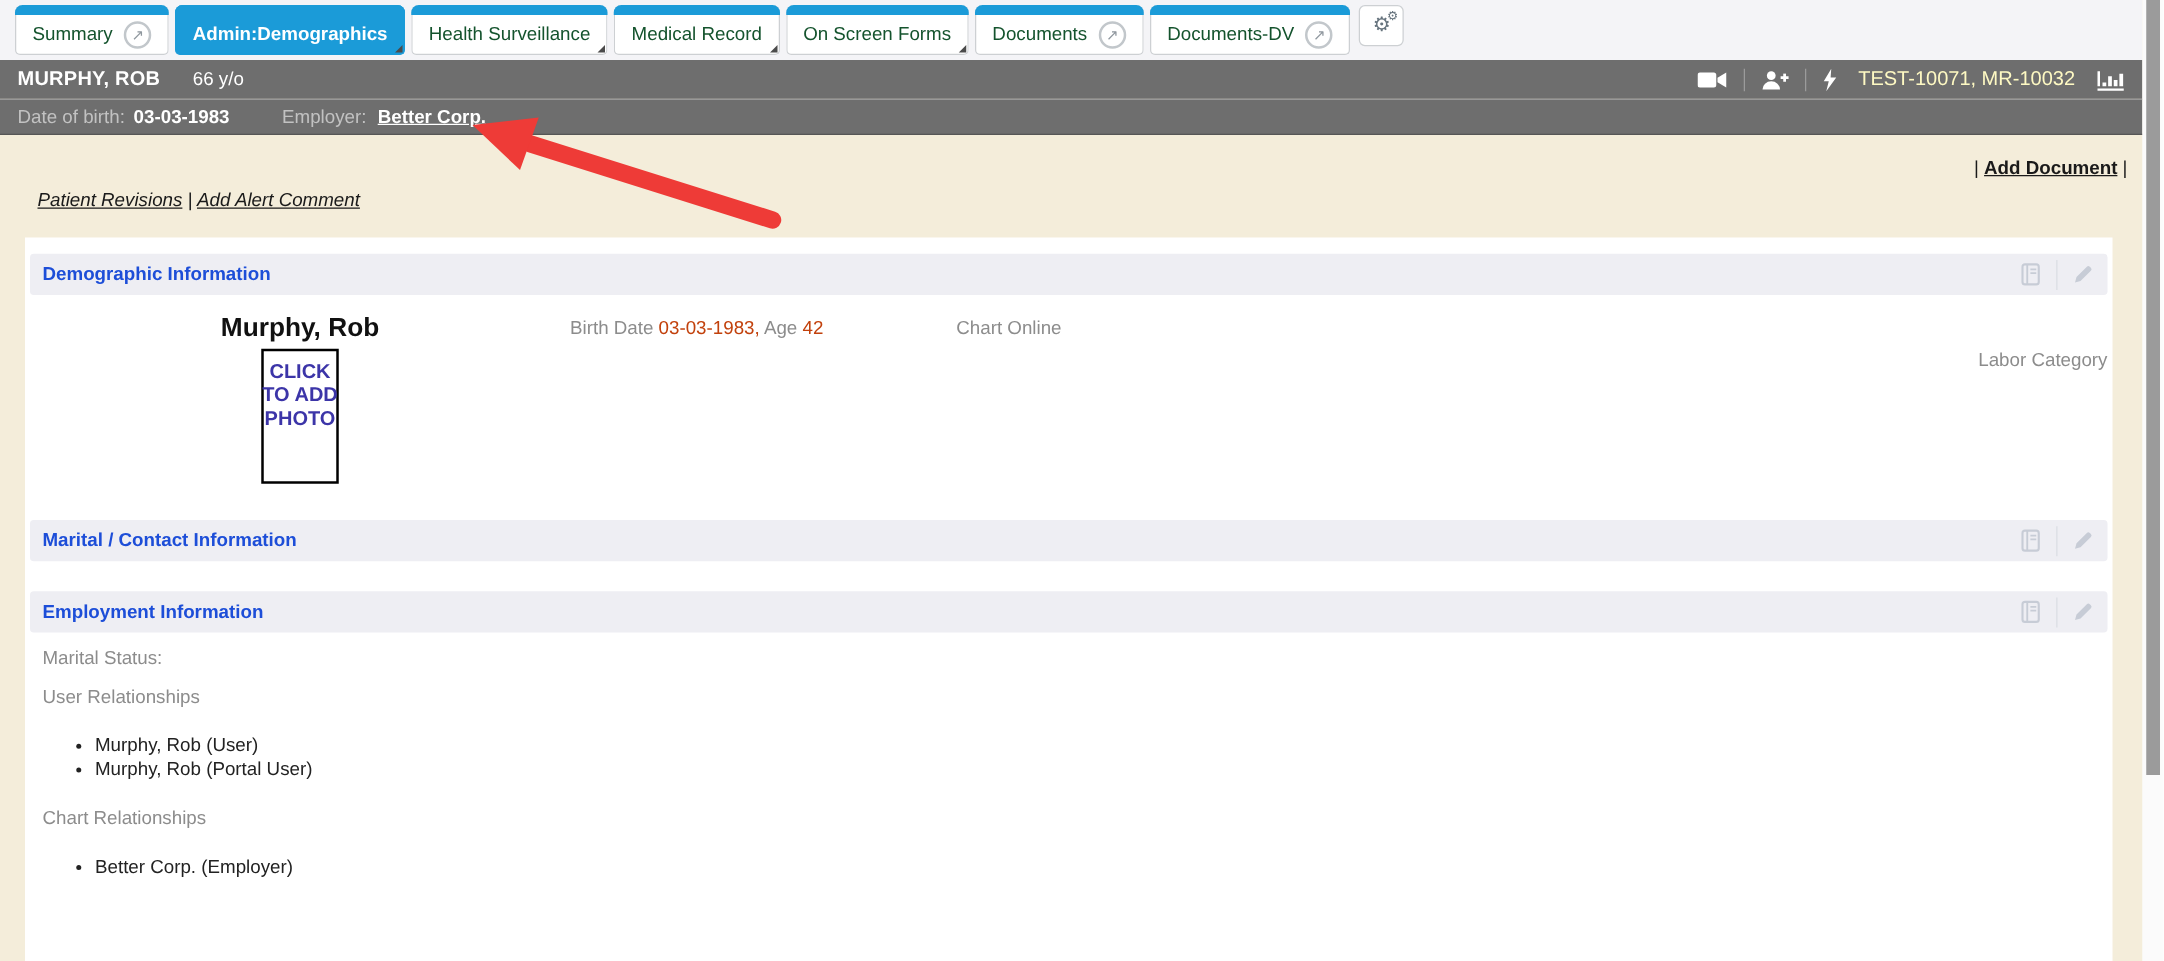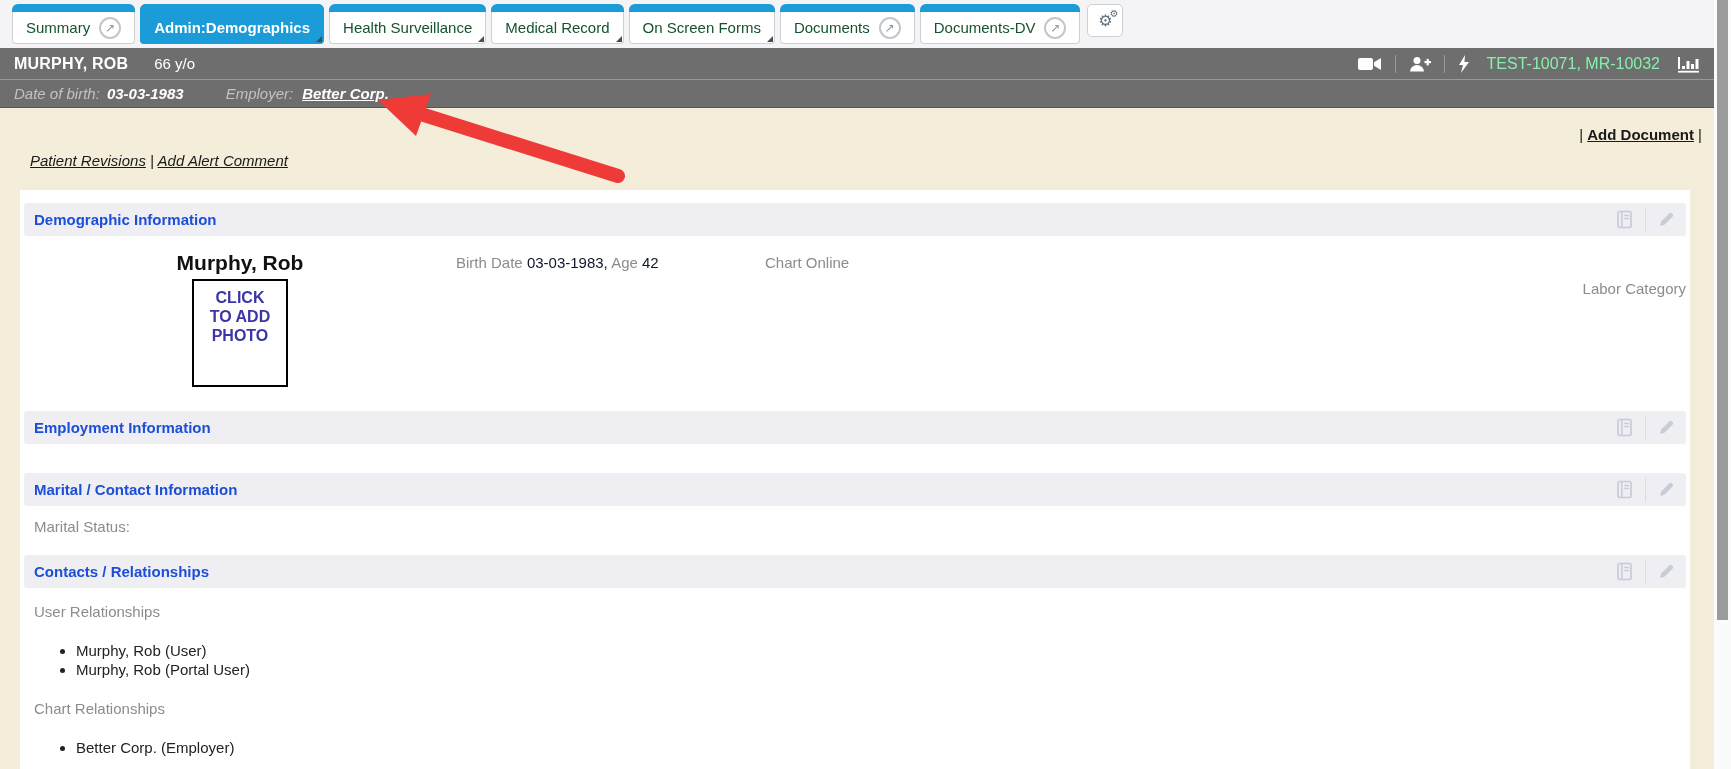"TEST-10071, MR-10032" .pt-ids { color: #86efac -> #fef9c3 }
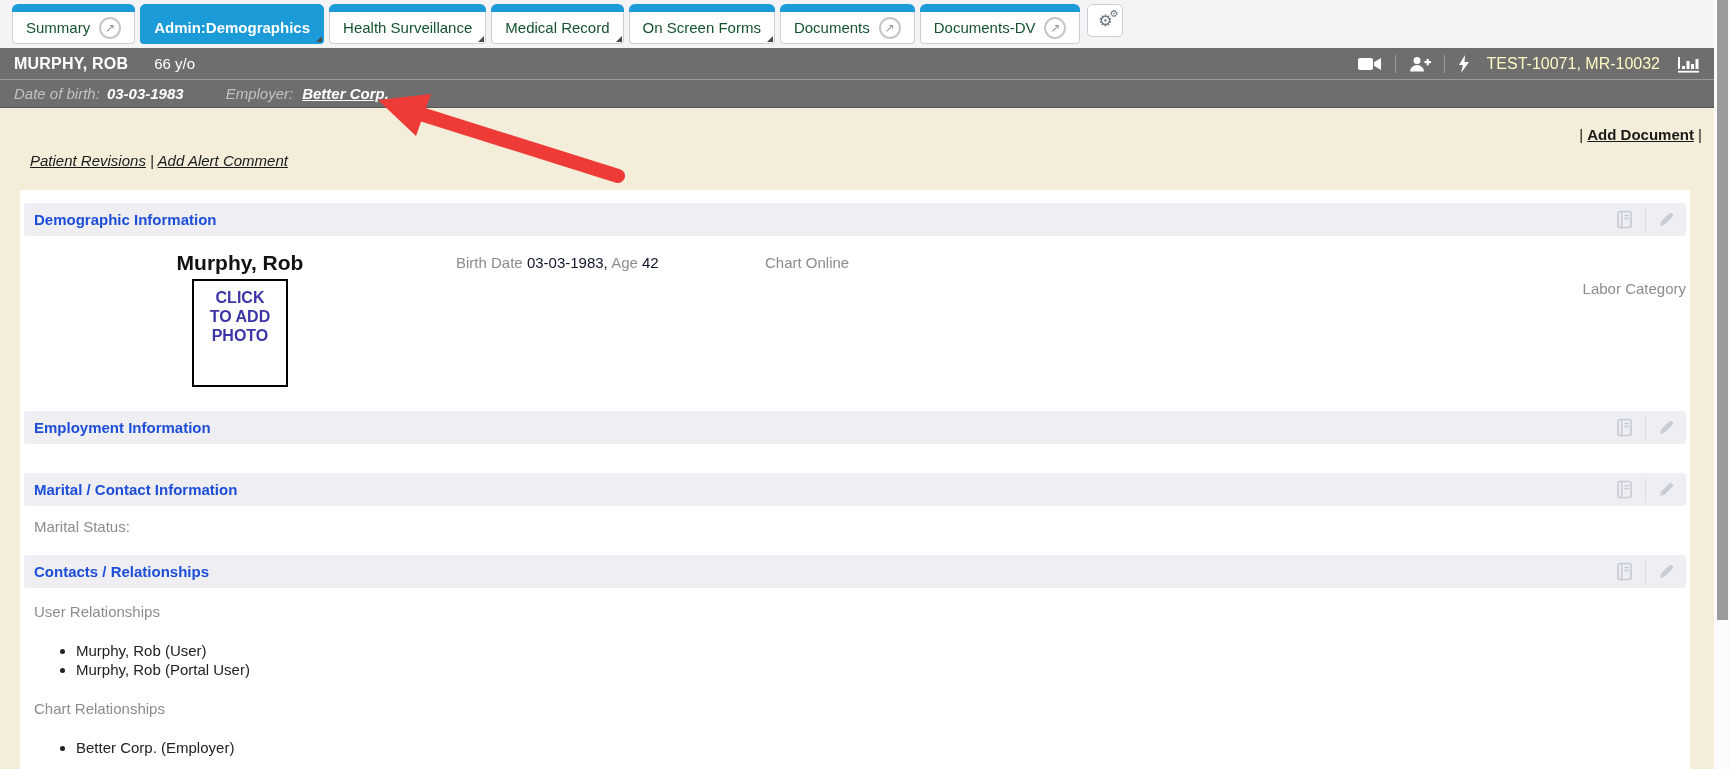"Date of birth:" .pt-bar2 { font-style: italic -> none }
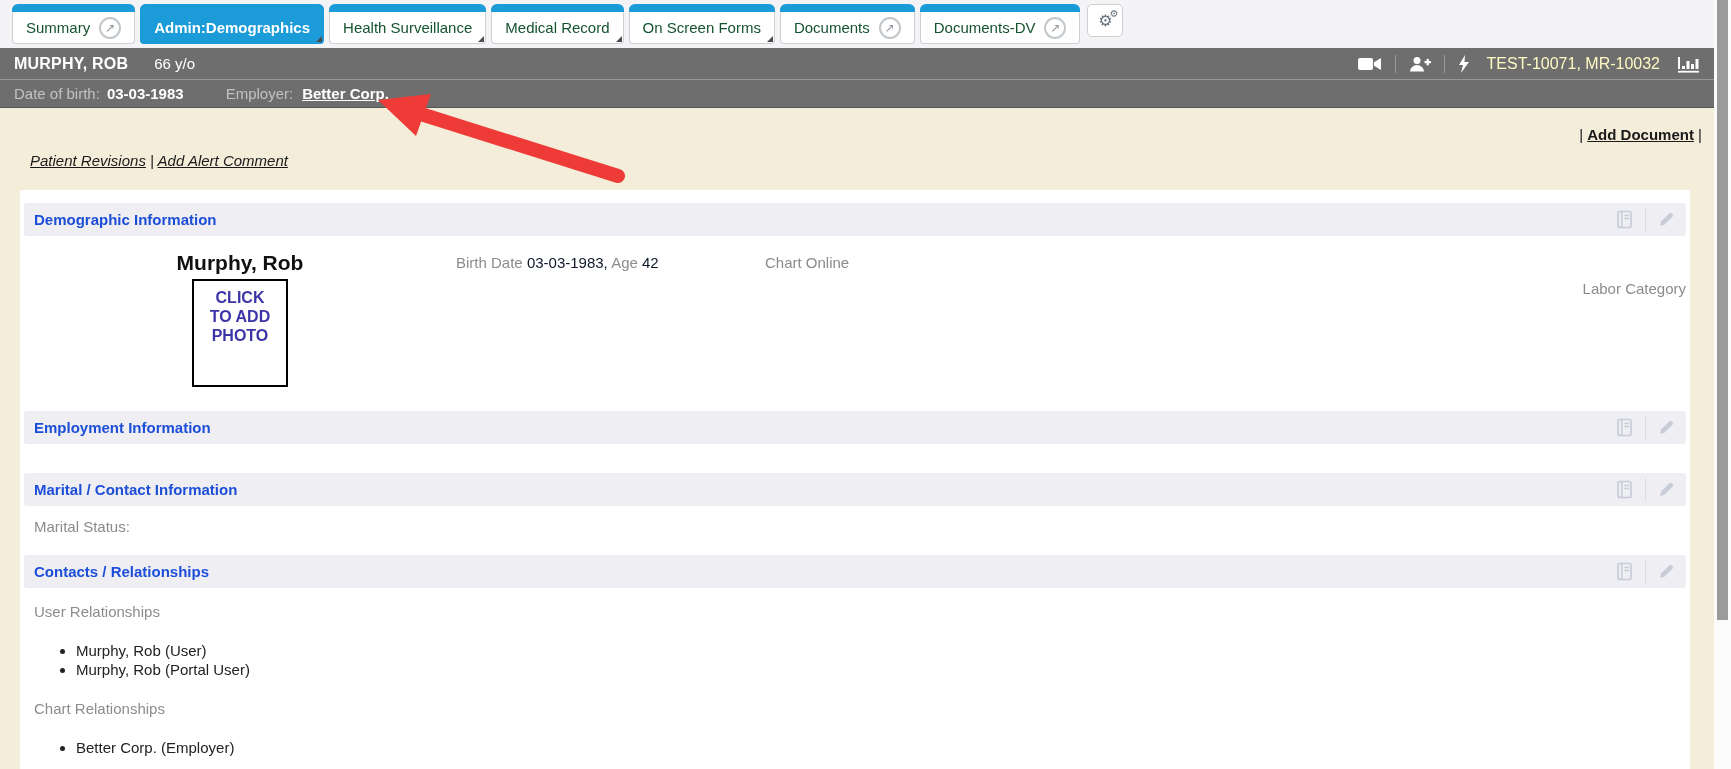"03-03-1983," .demo-col2 .val,.demo-col3 .val { color: #0f172a -> #c2410c }
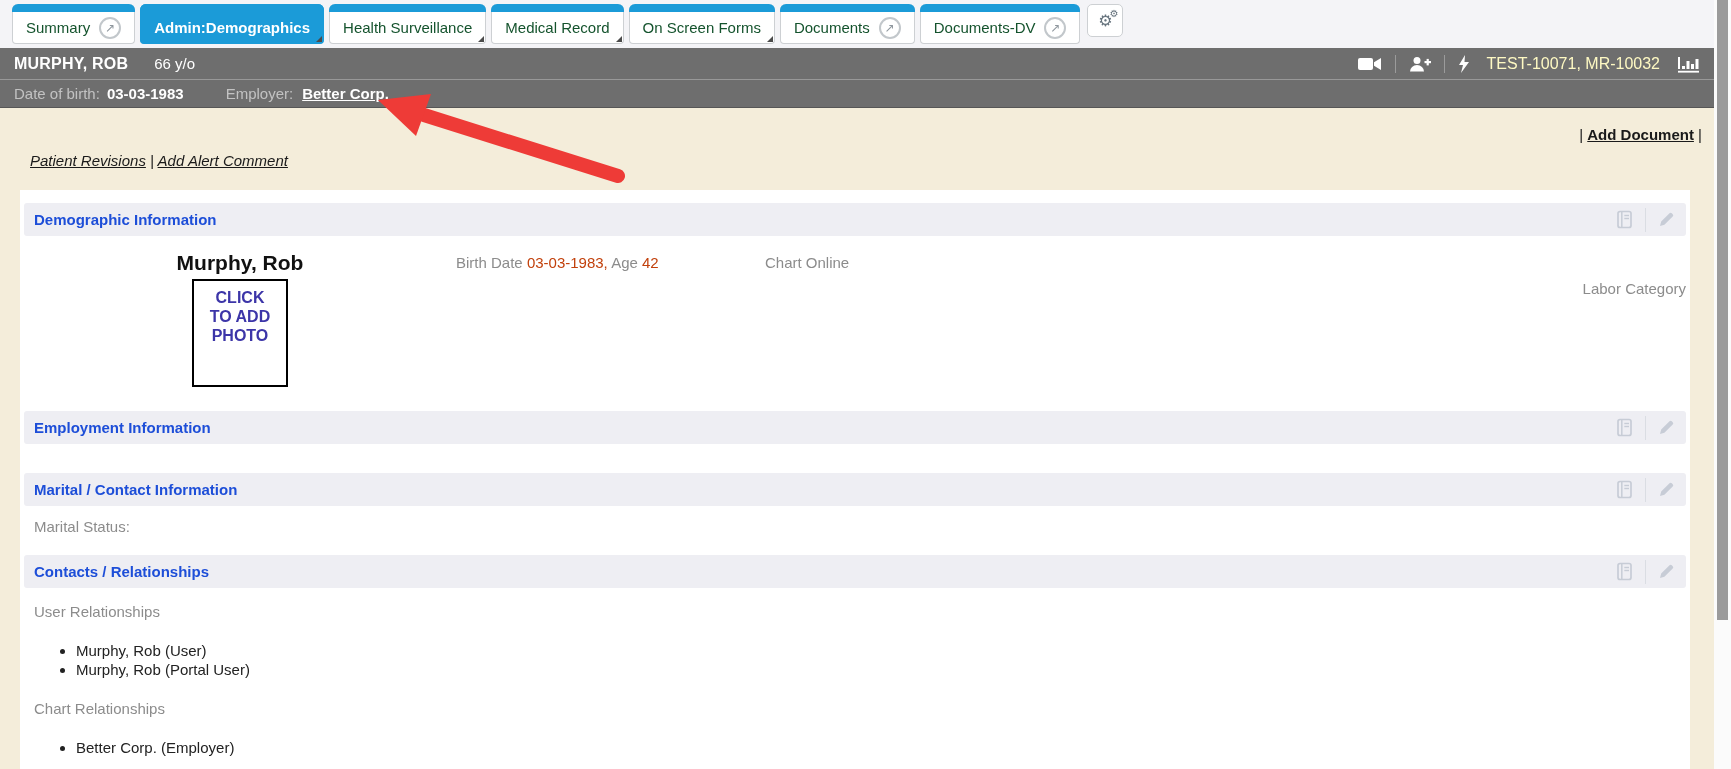"CLICK" .photo-box { width: 96px -> 62px }
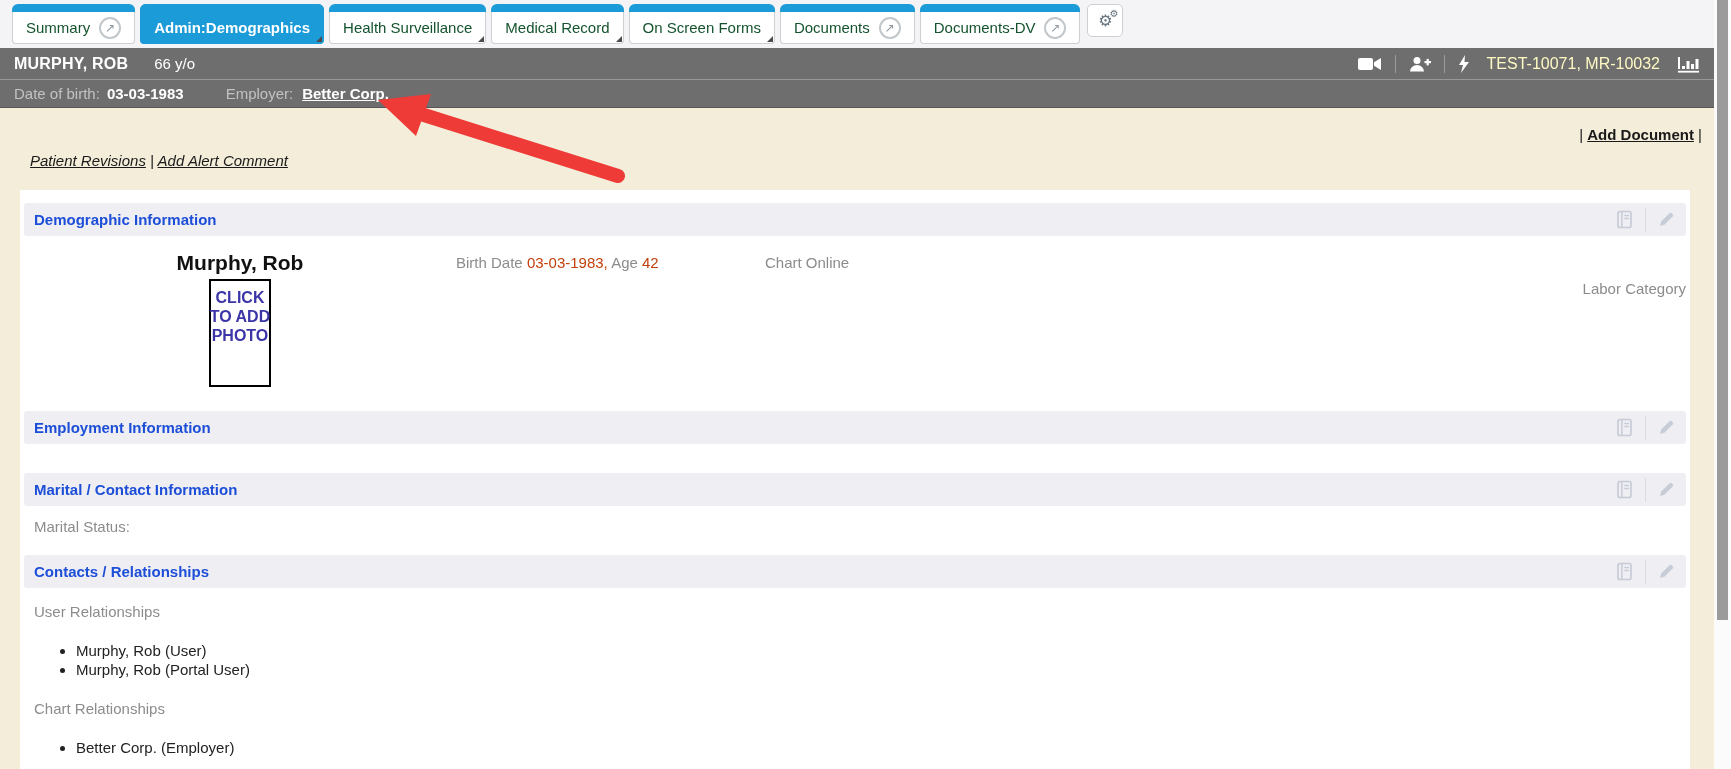"Employment Information" div.section-bar { order: before "Marital / Contact Information" -> after "Marital / Contact Information" }
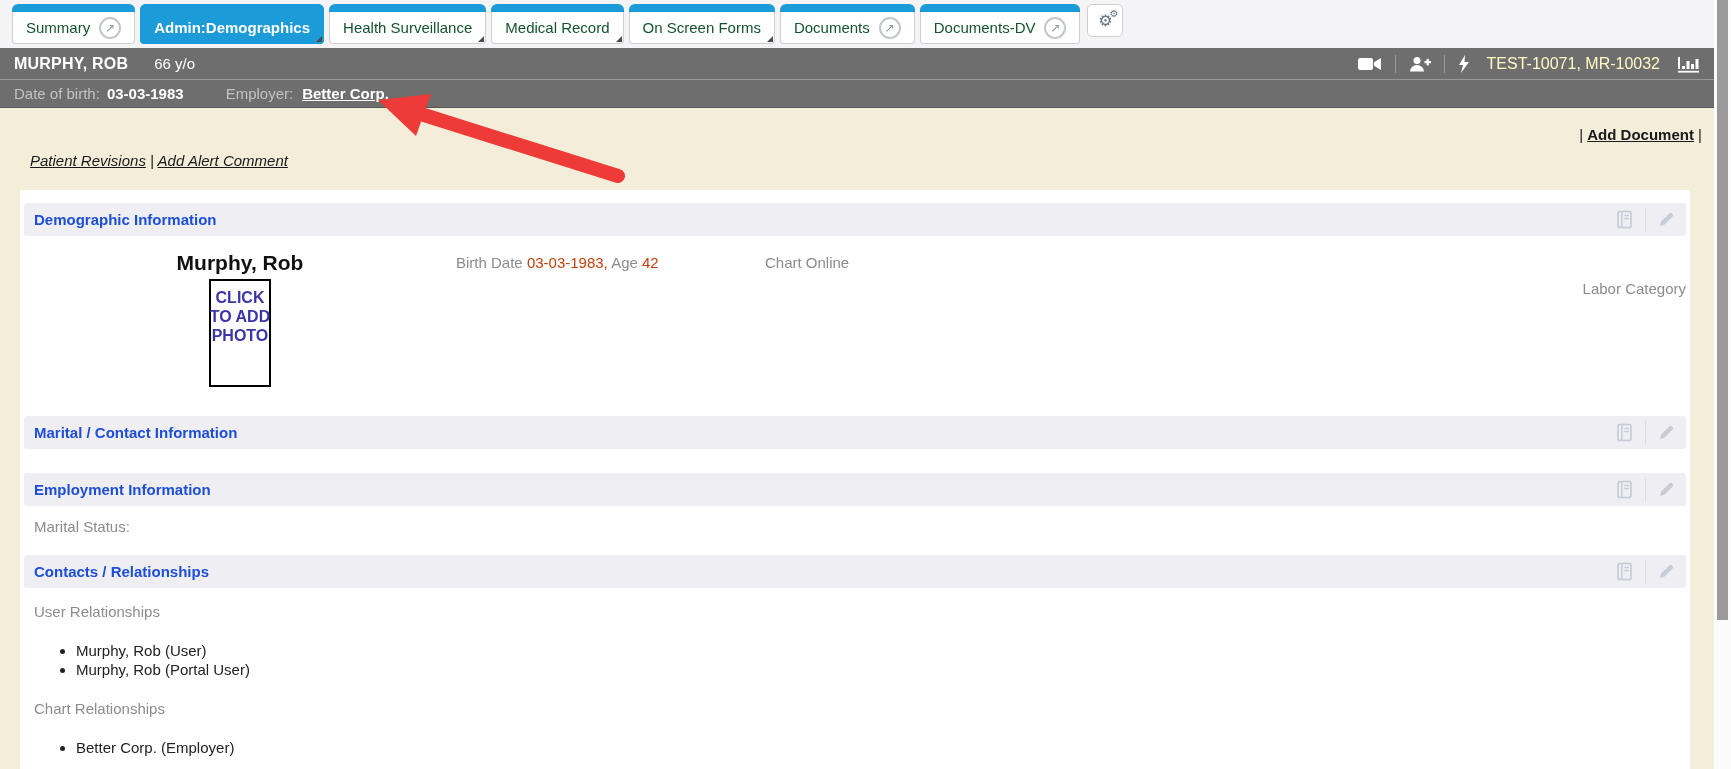"Contacts / Relationships" div.section-bar { html: <div> <span>Contacts / Relationships</span> <span> <span> <svg> <path></path> <line></line> <line></line> <line></line> </svg> </span> <span></span> <span> <svg> <path></path> </svg> </span> </span> </div> -> none }
